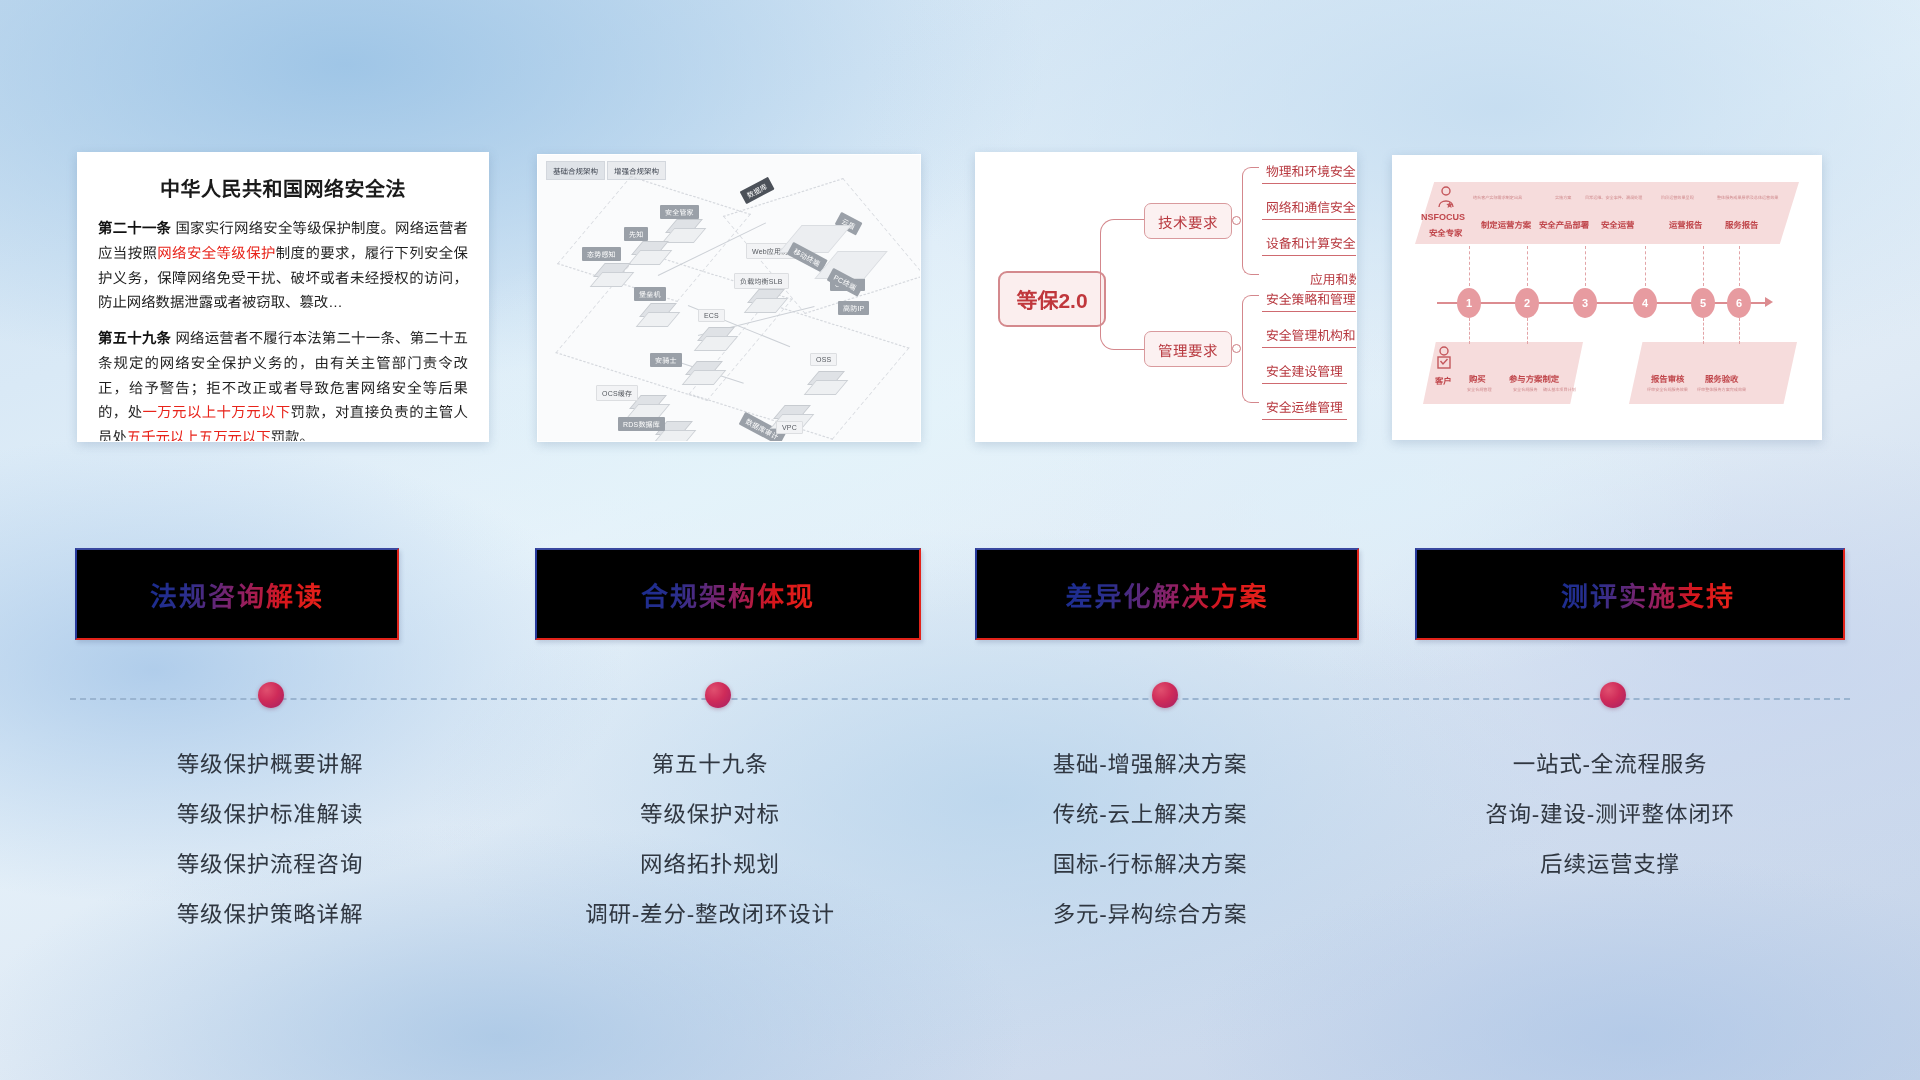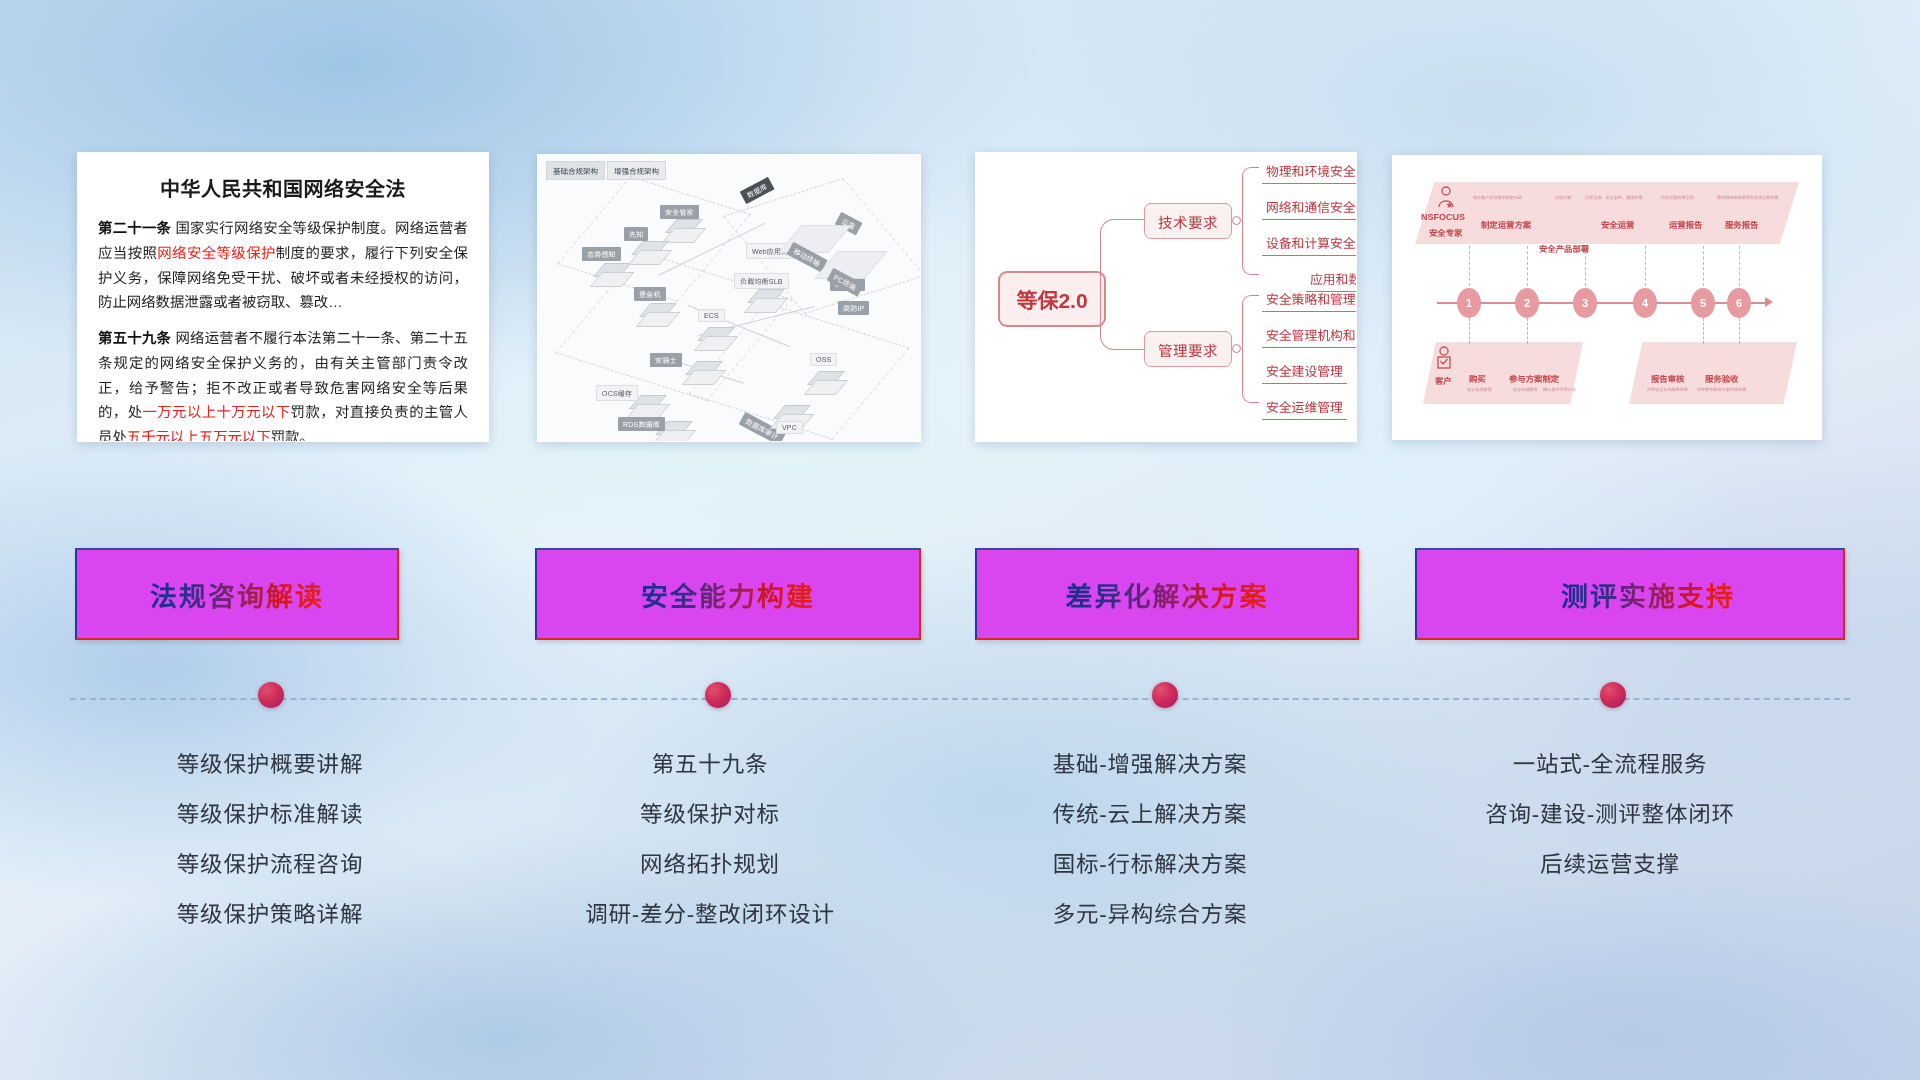"安全产品部署" div.nfTitle { margin-top: 24px -> none }
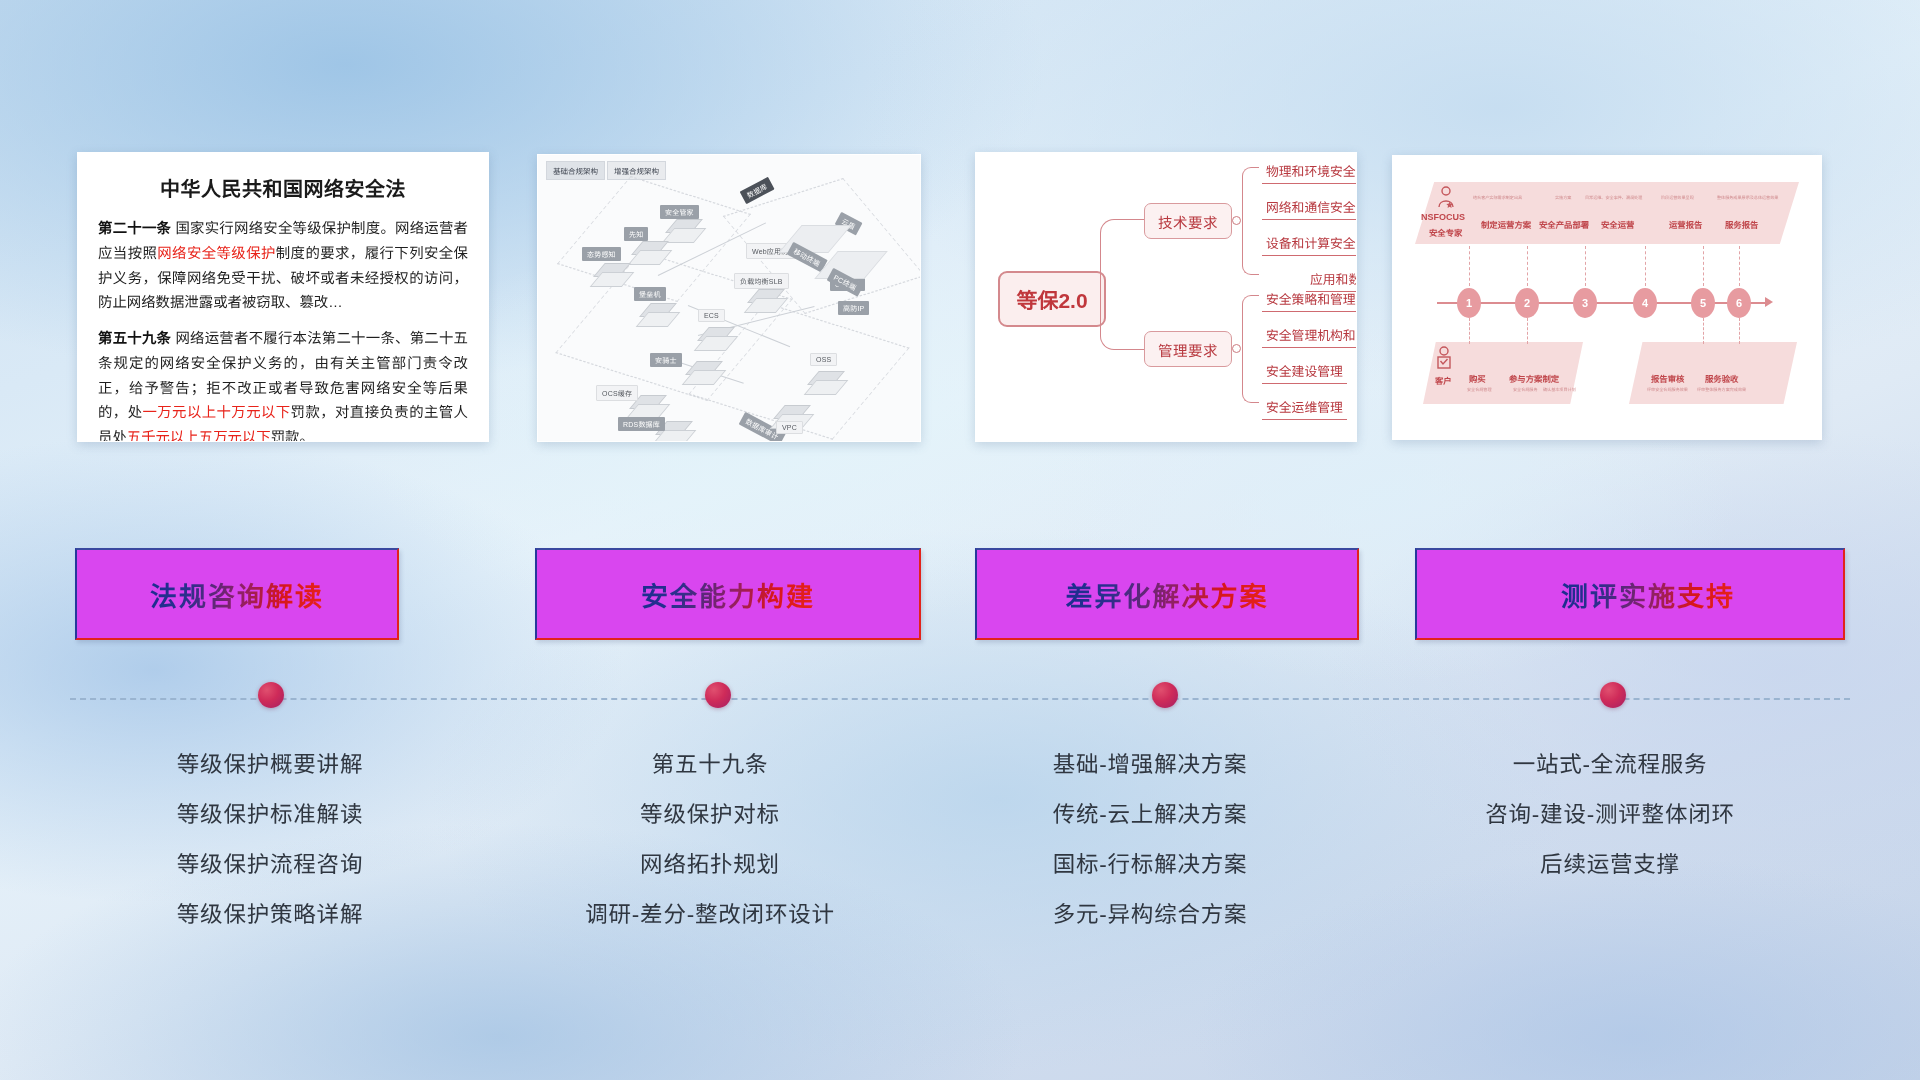"法规咨询解读" .headBox { background: #d946ef -> #000000 }
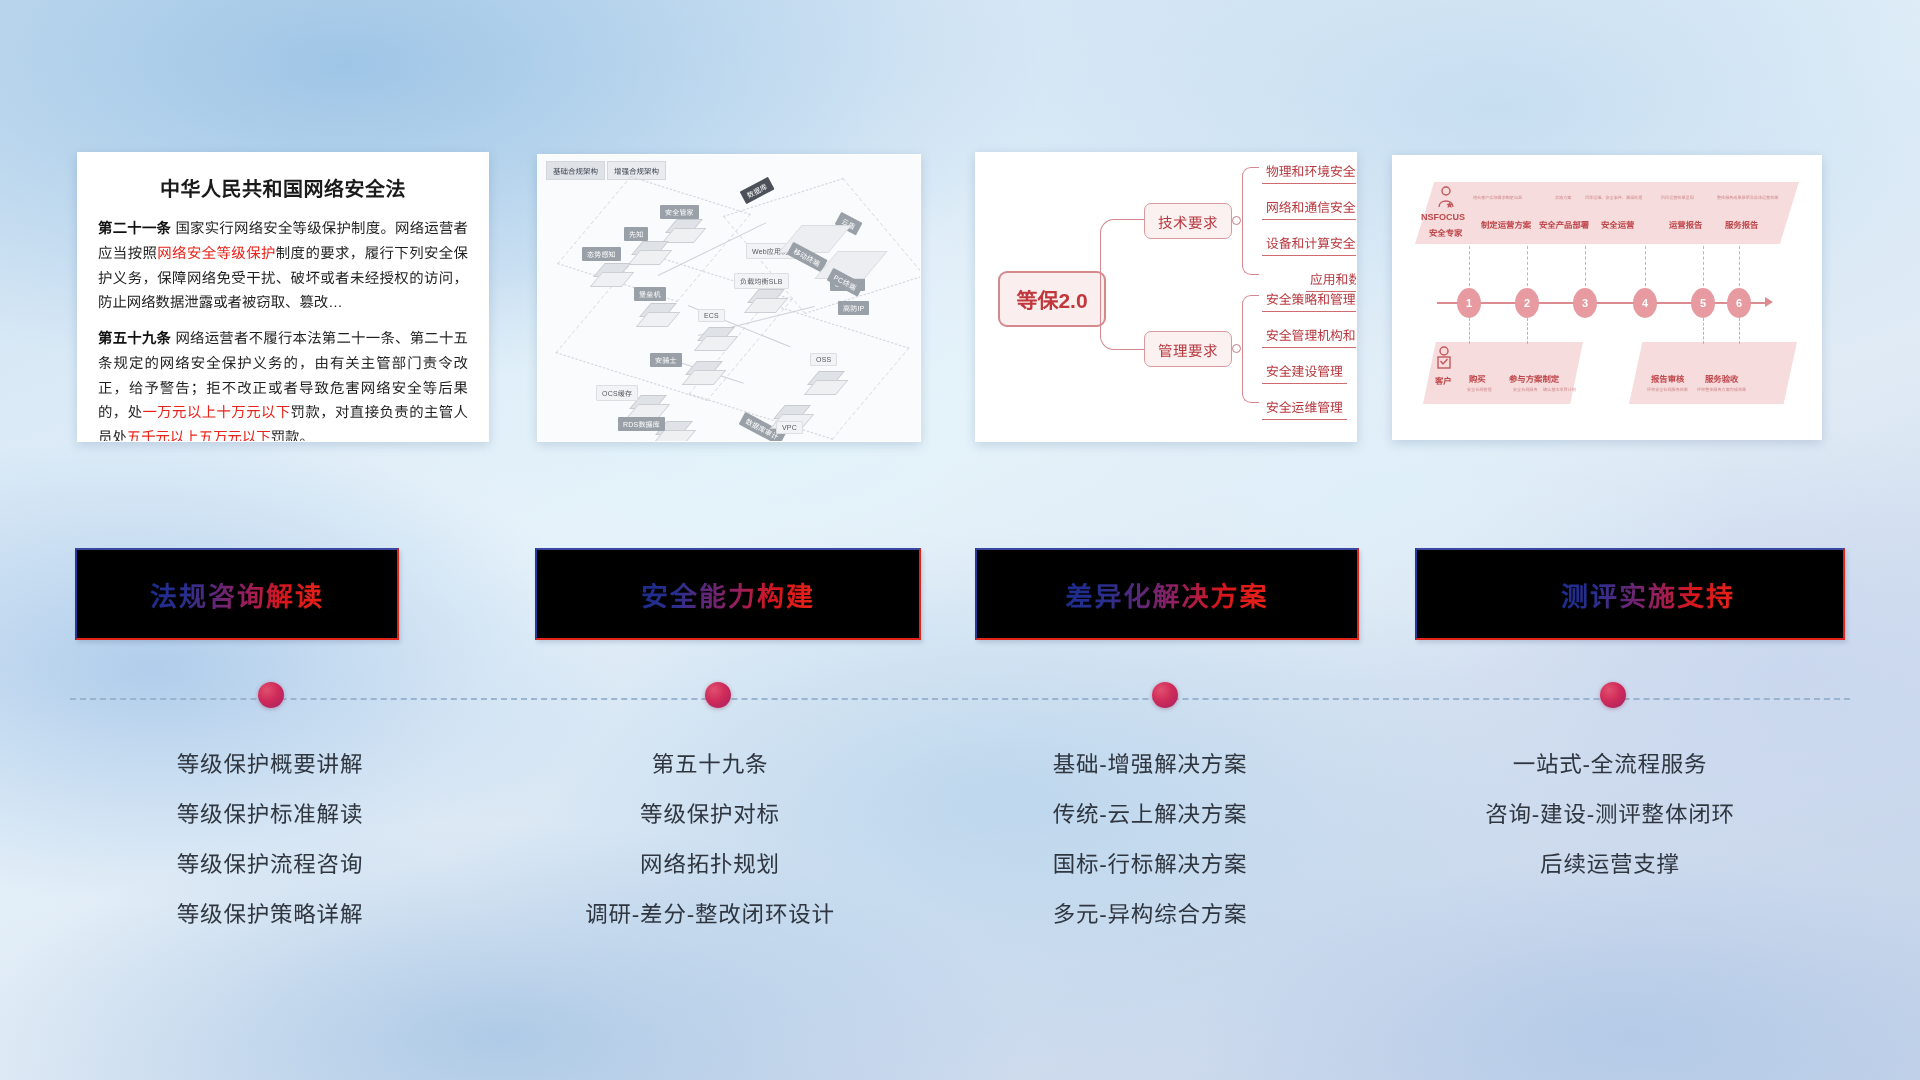"安全能力构建" span { text: 安全能力构建 -> 合规架构体现 }
